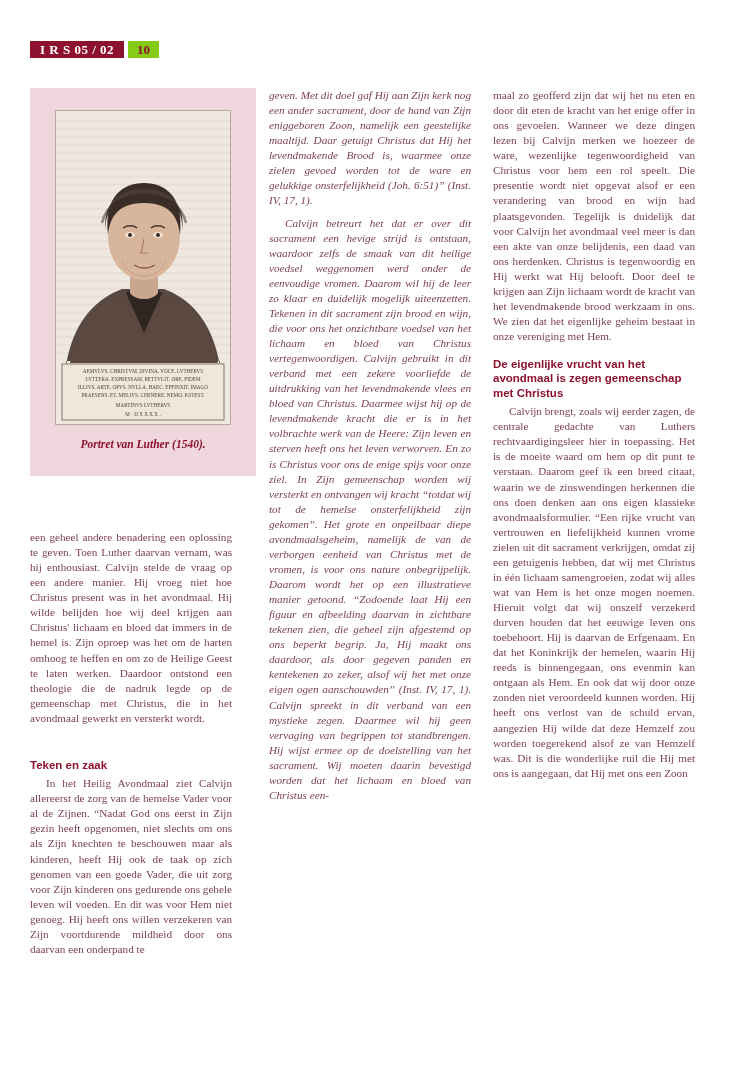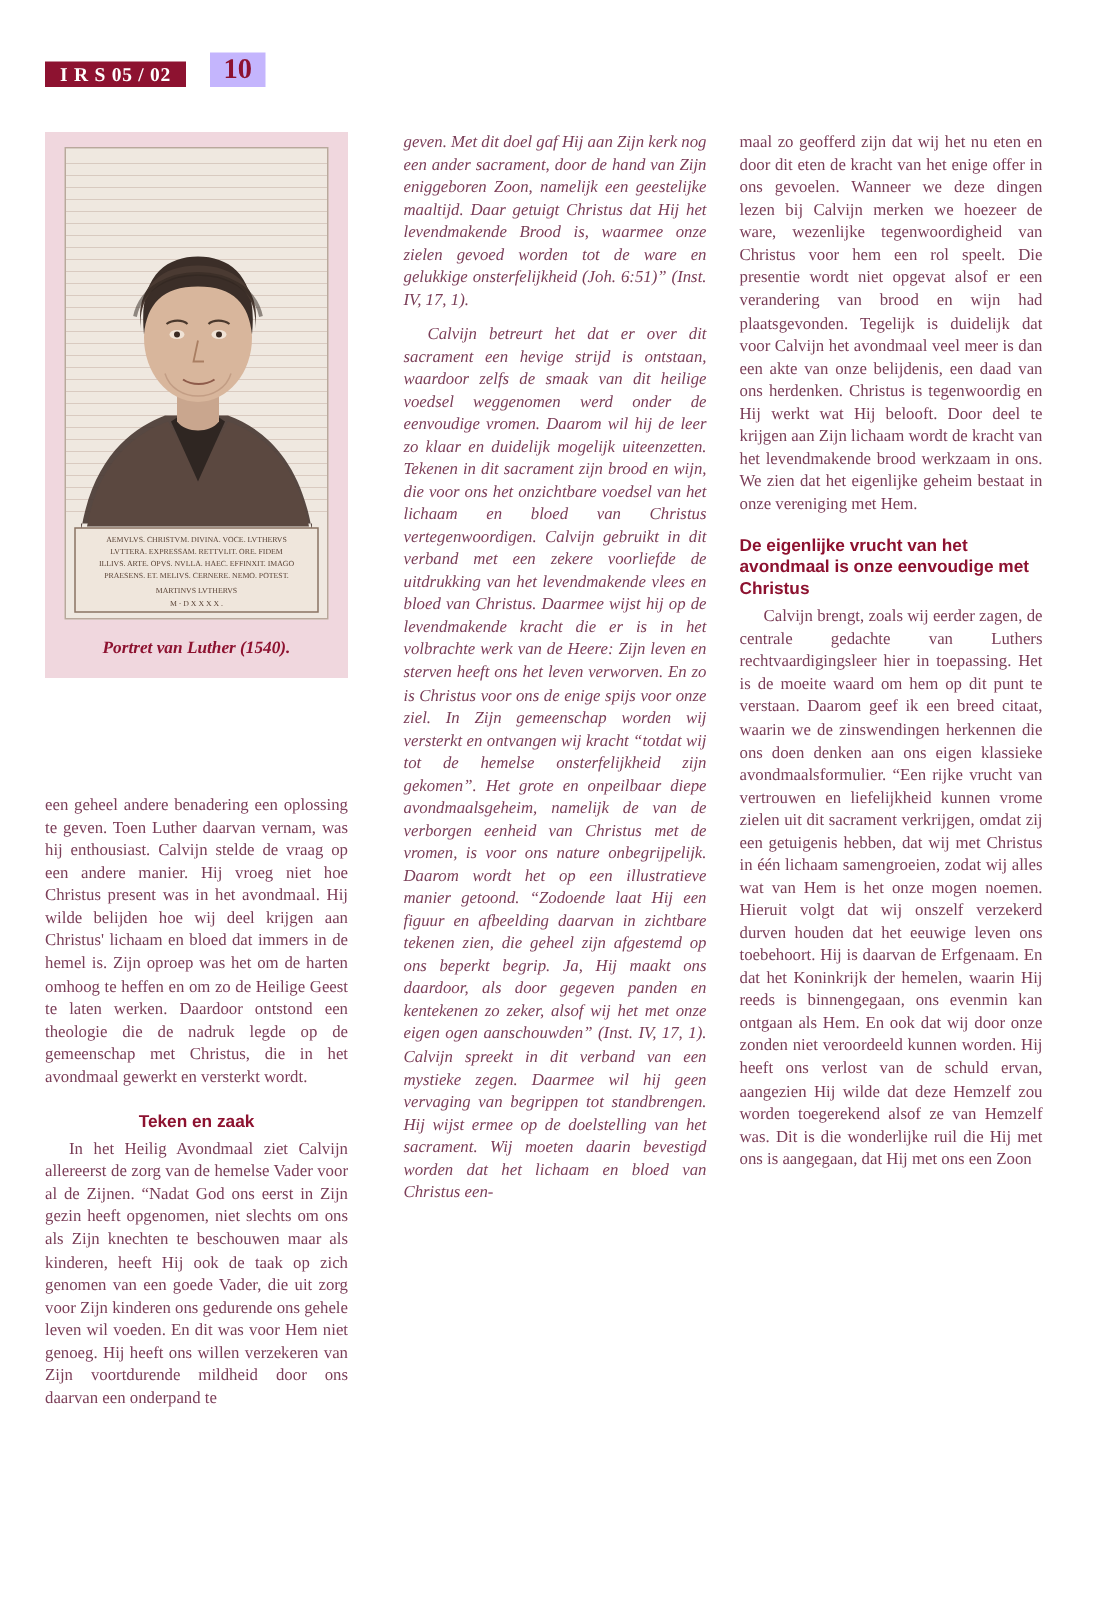"10" .header-pageno { background: #c4b5fd -> #84cc16; font-size: 19px -> 13px; margin-left: 16px -> 4px }
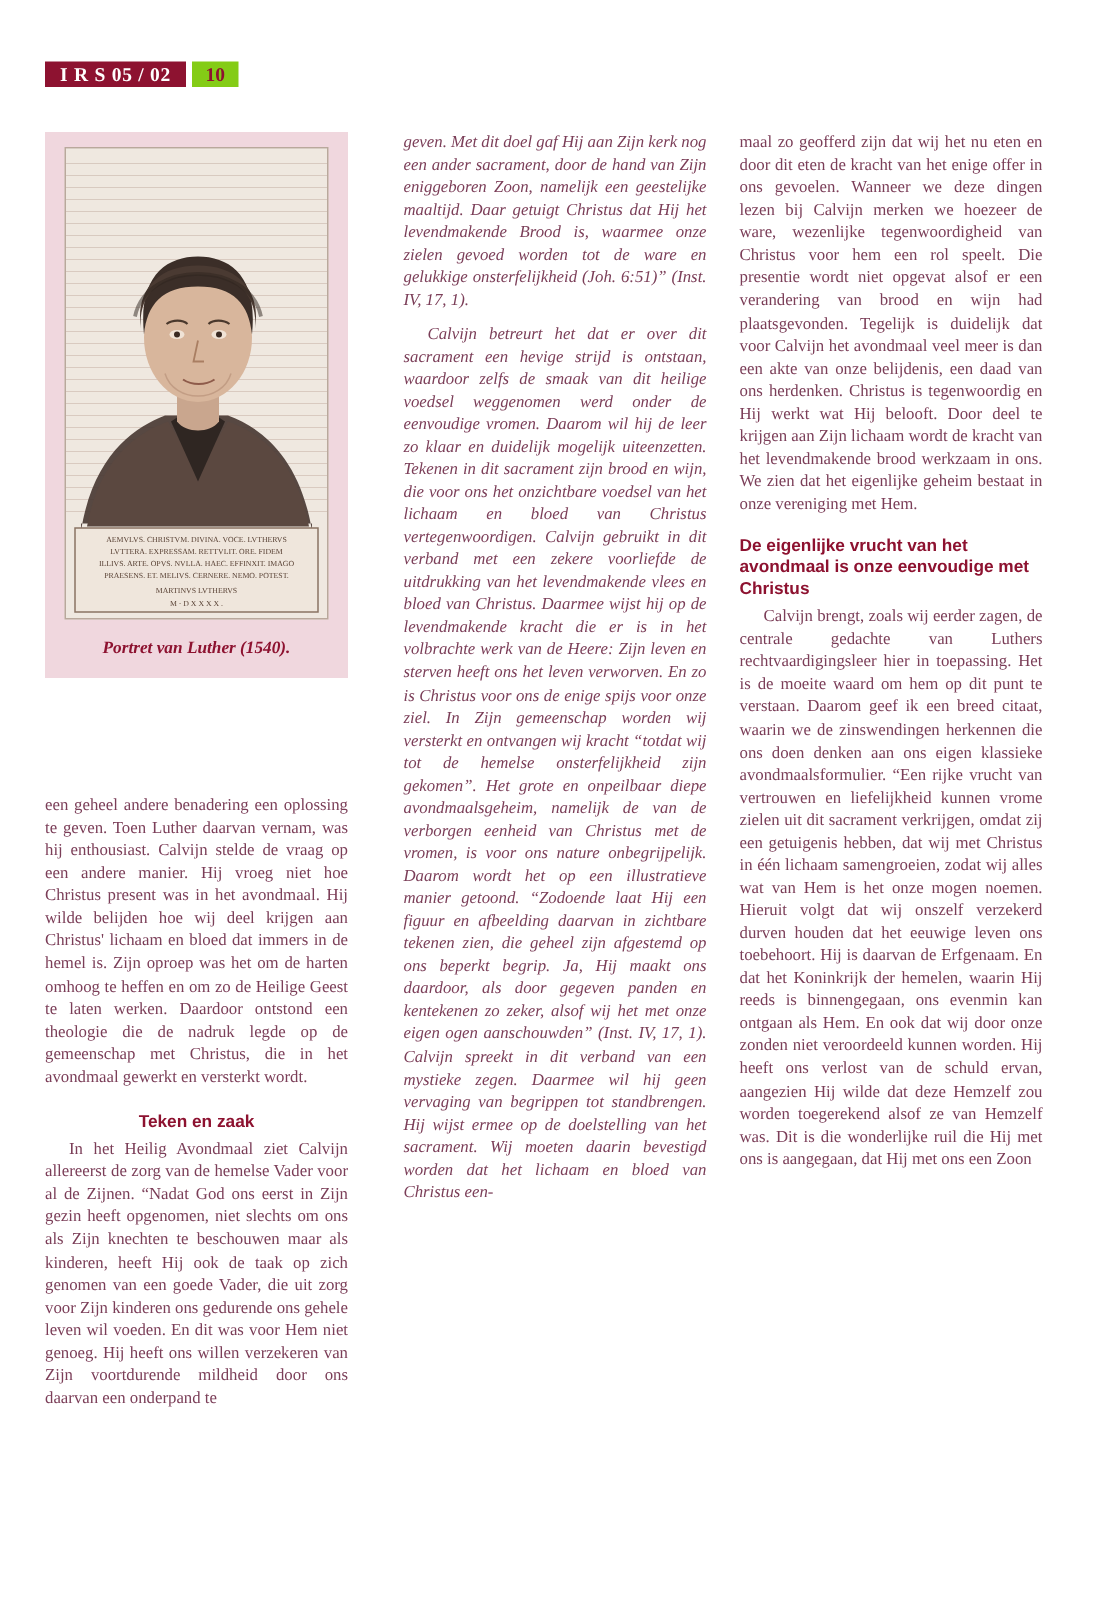"De eigenlijke vrucht van het" h3.subhead { text: onze eenvoudige -> zegen gemeenschap }
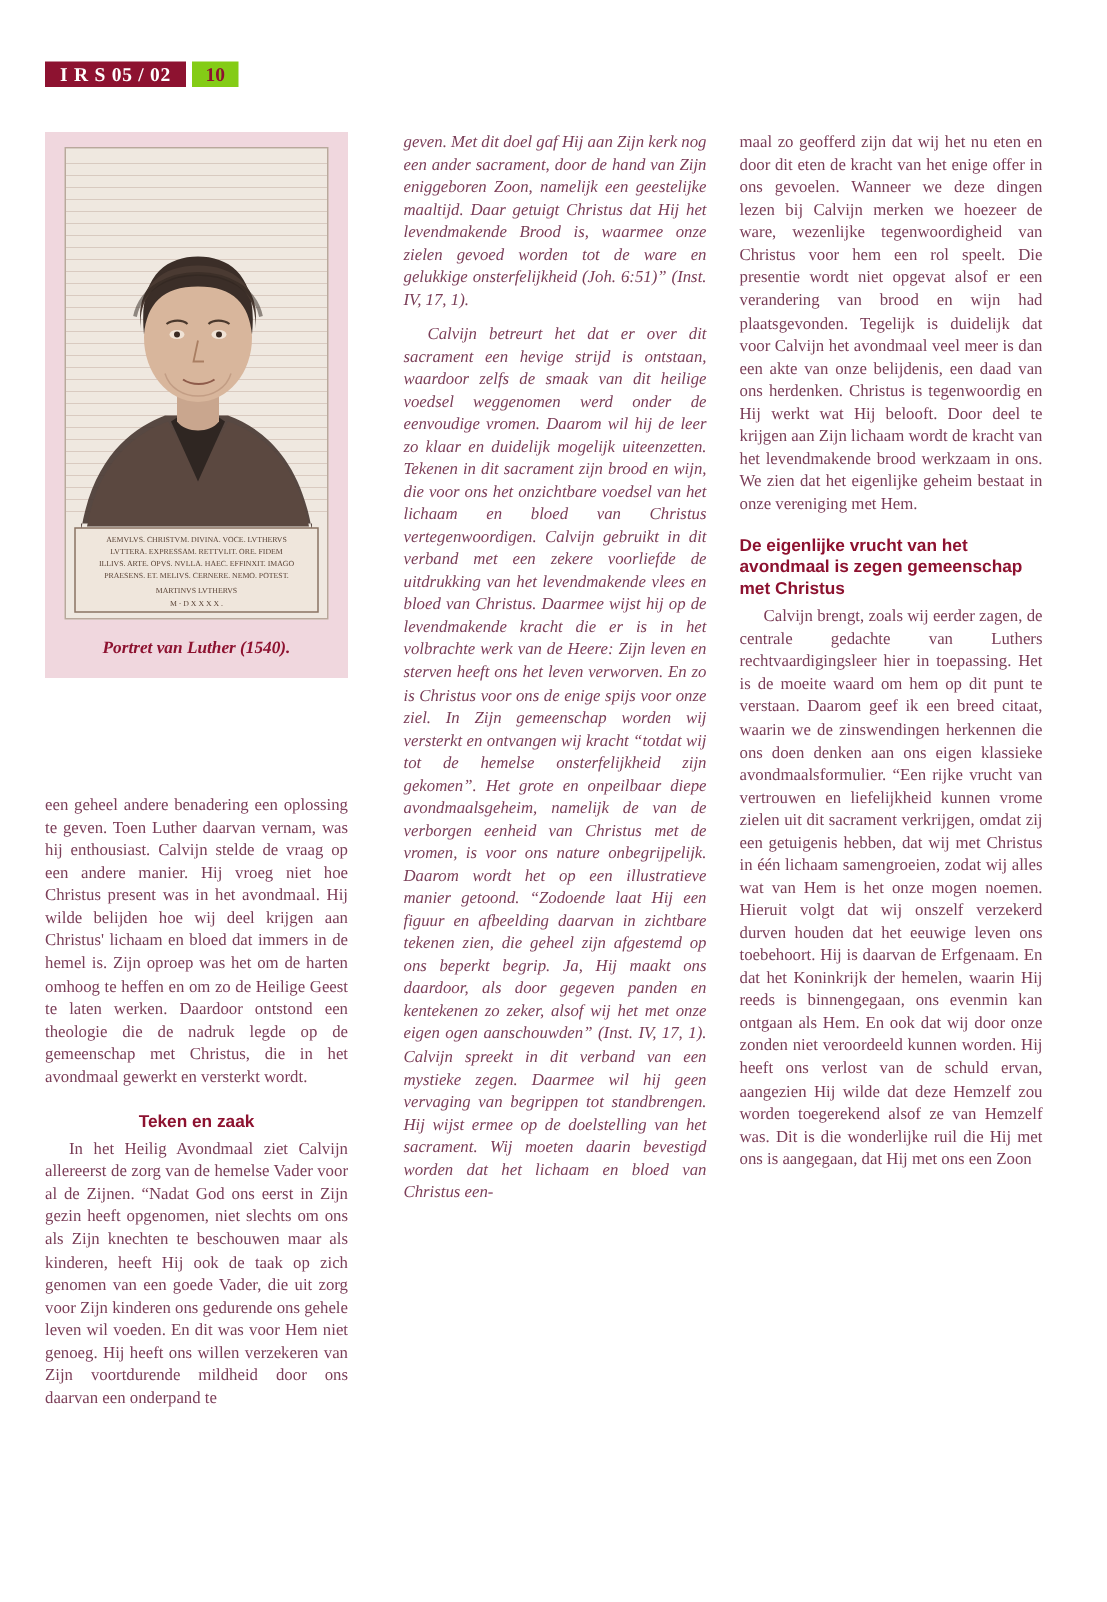"Portret van Luther (1540)." .figure { padding: 0 -> 12px }
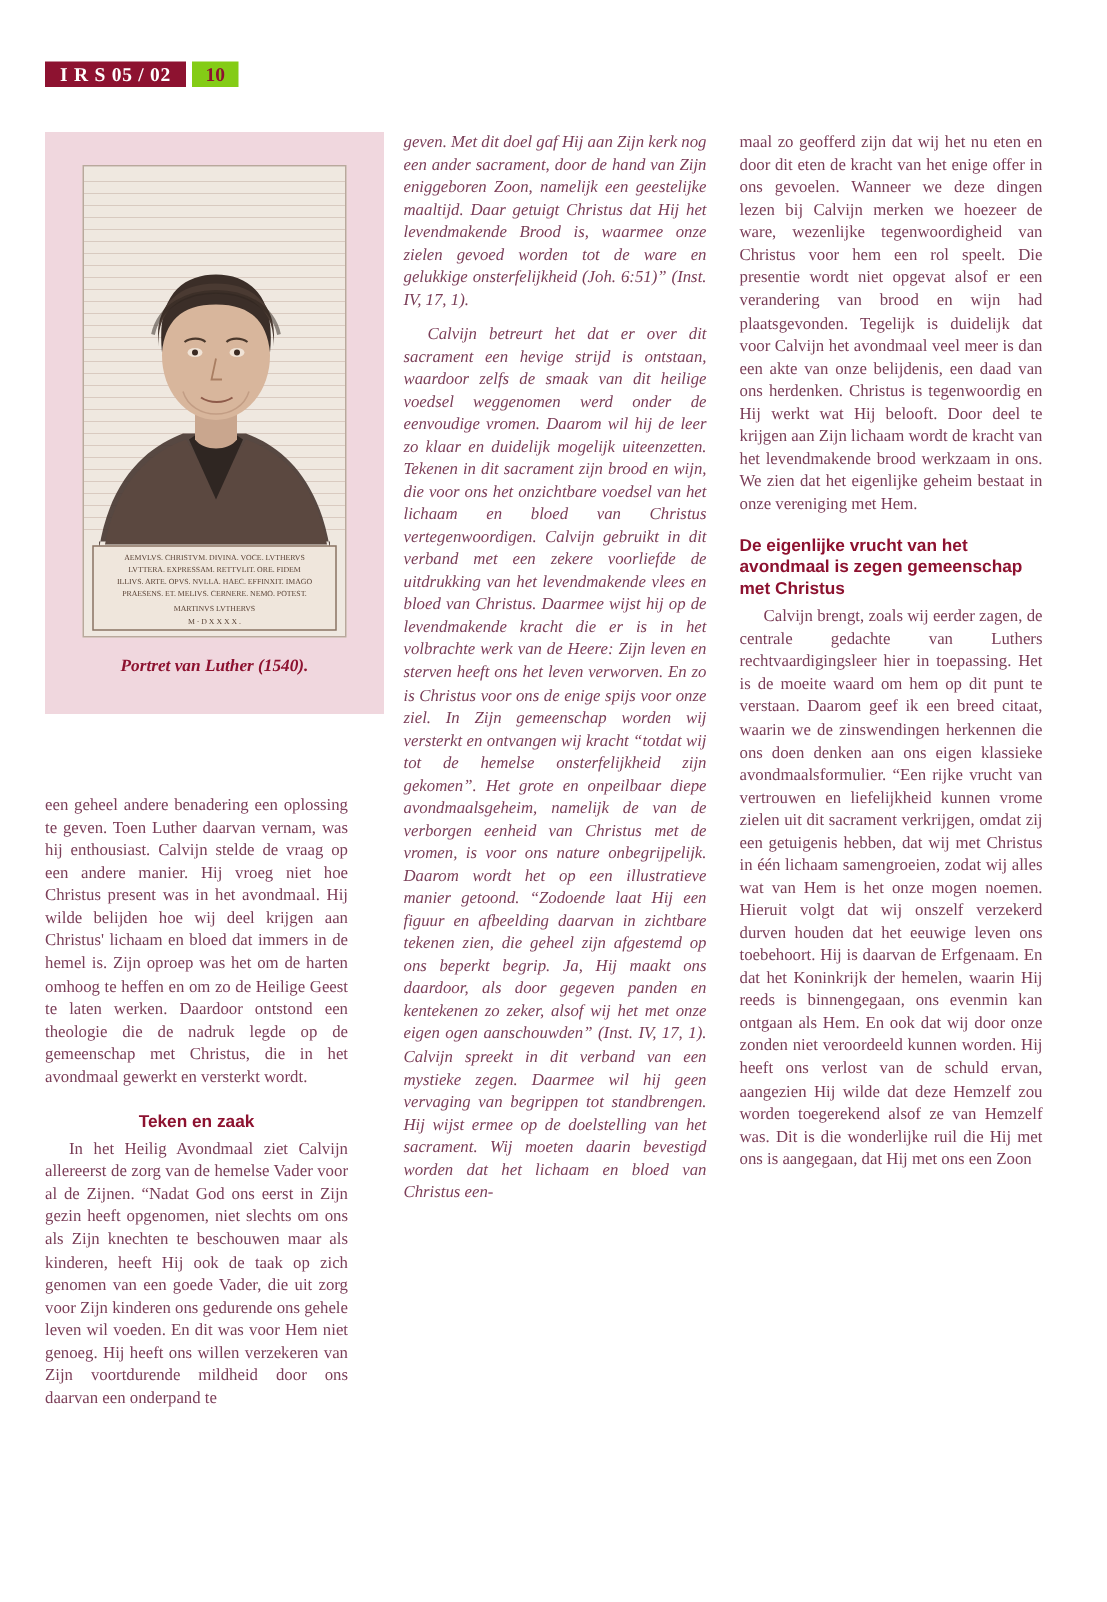"Teken en zaak" .col1 h3.subhead { margin-top: 15px -> 32px; text-align: center -> none }
